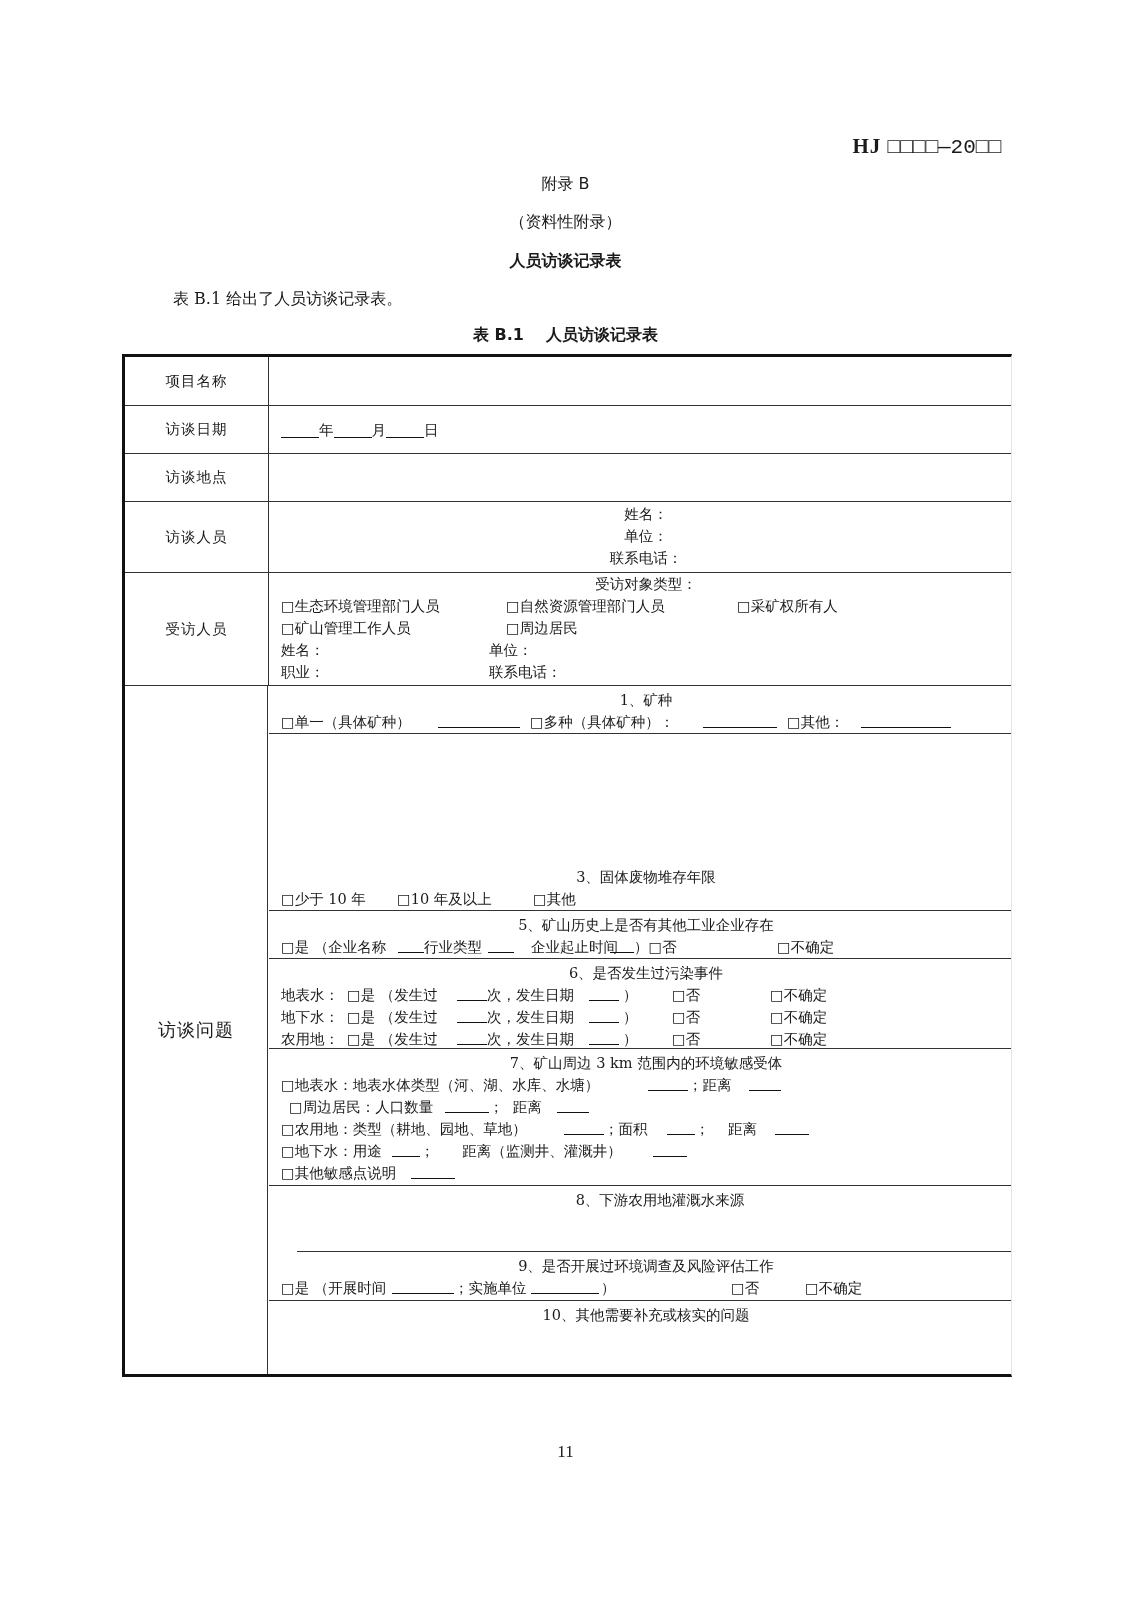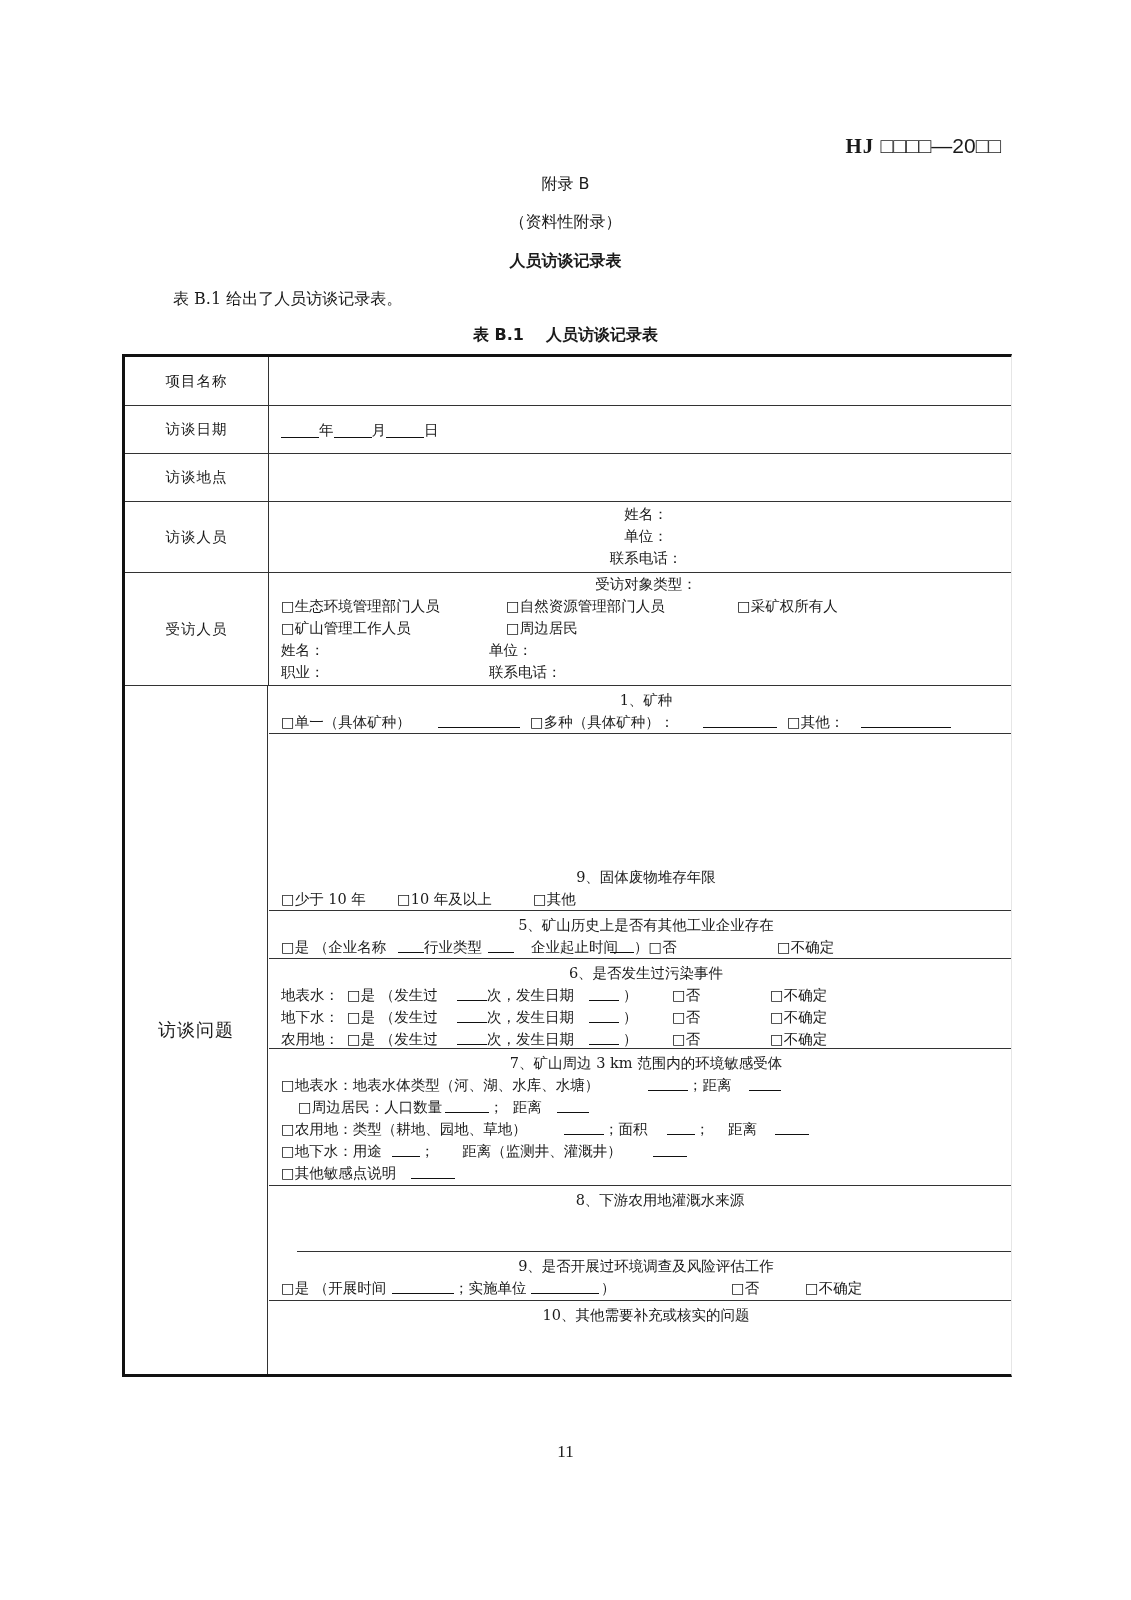"□□□□—20□□" .std-code .boxes { font-family: Liberation Sans, sans-serif -> Liberation Mono, monospace }
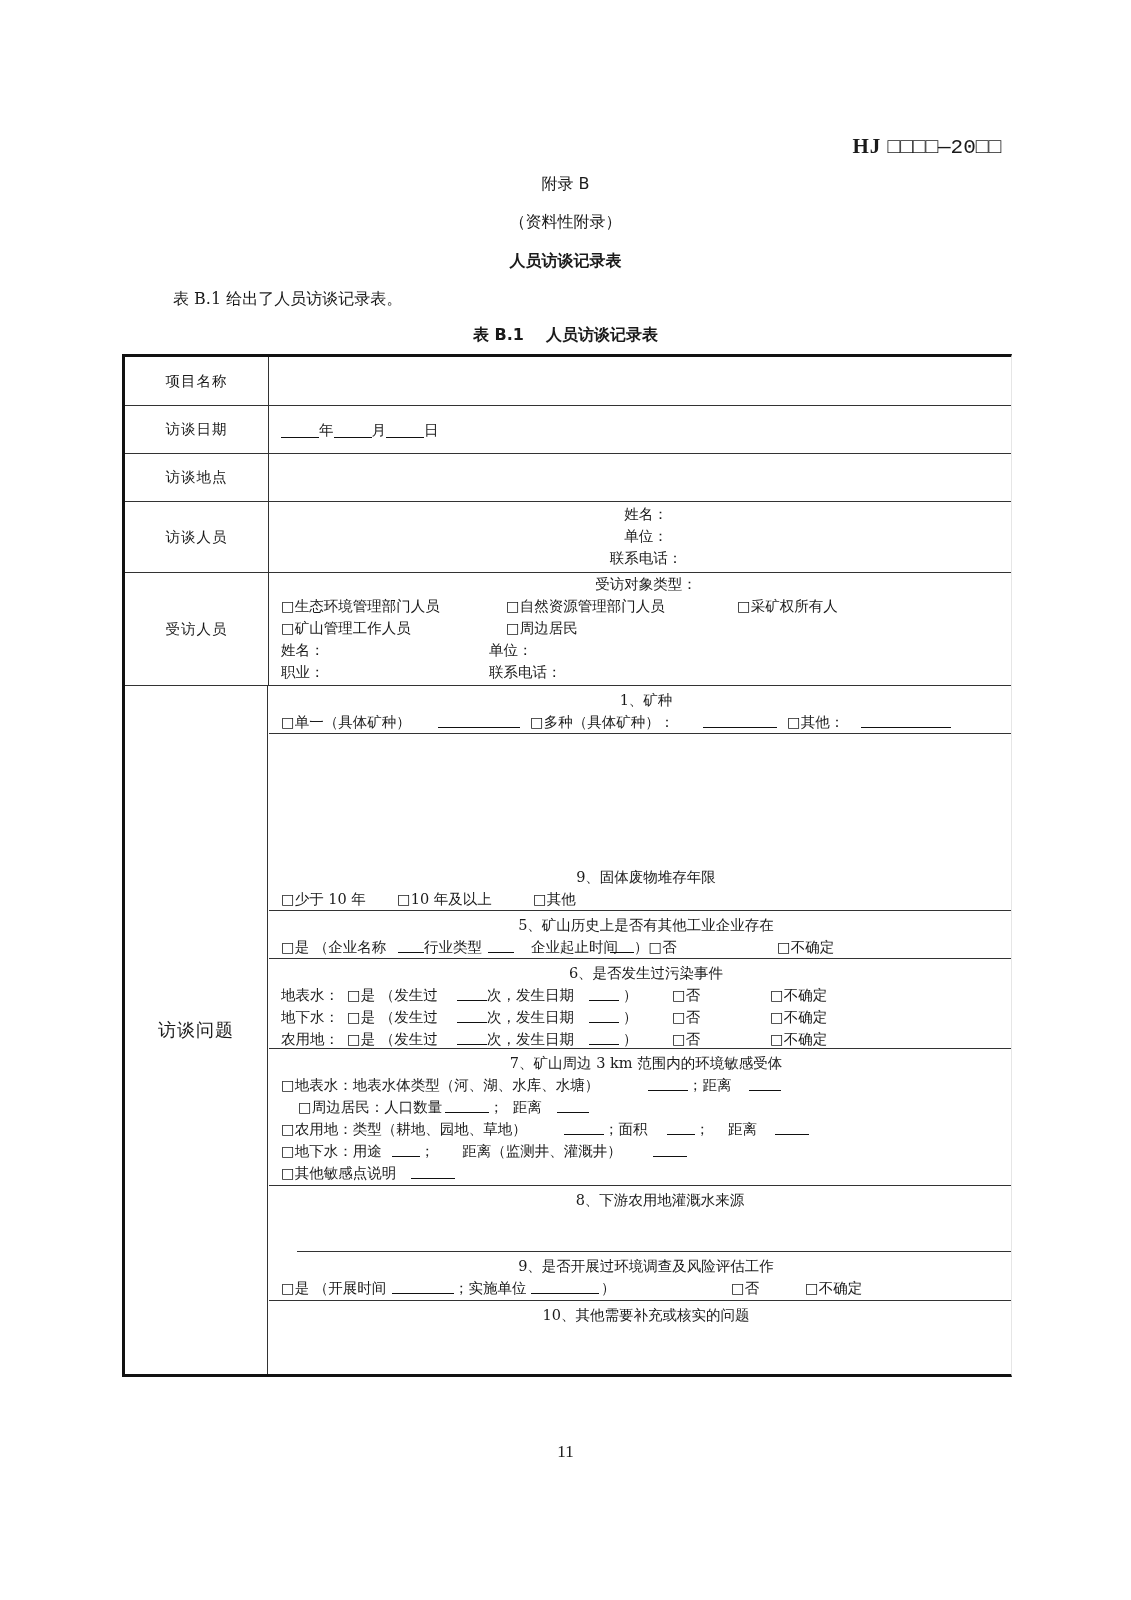"9、固体废物堆存年限" div.line { text: 9 -> 3 }
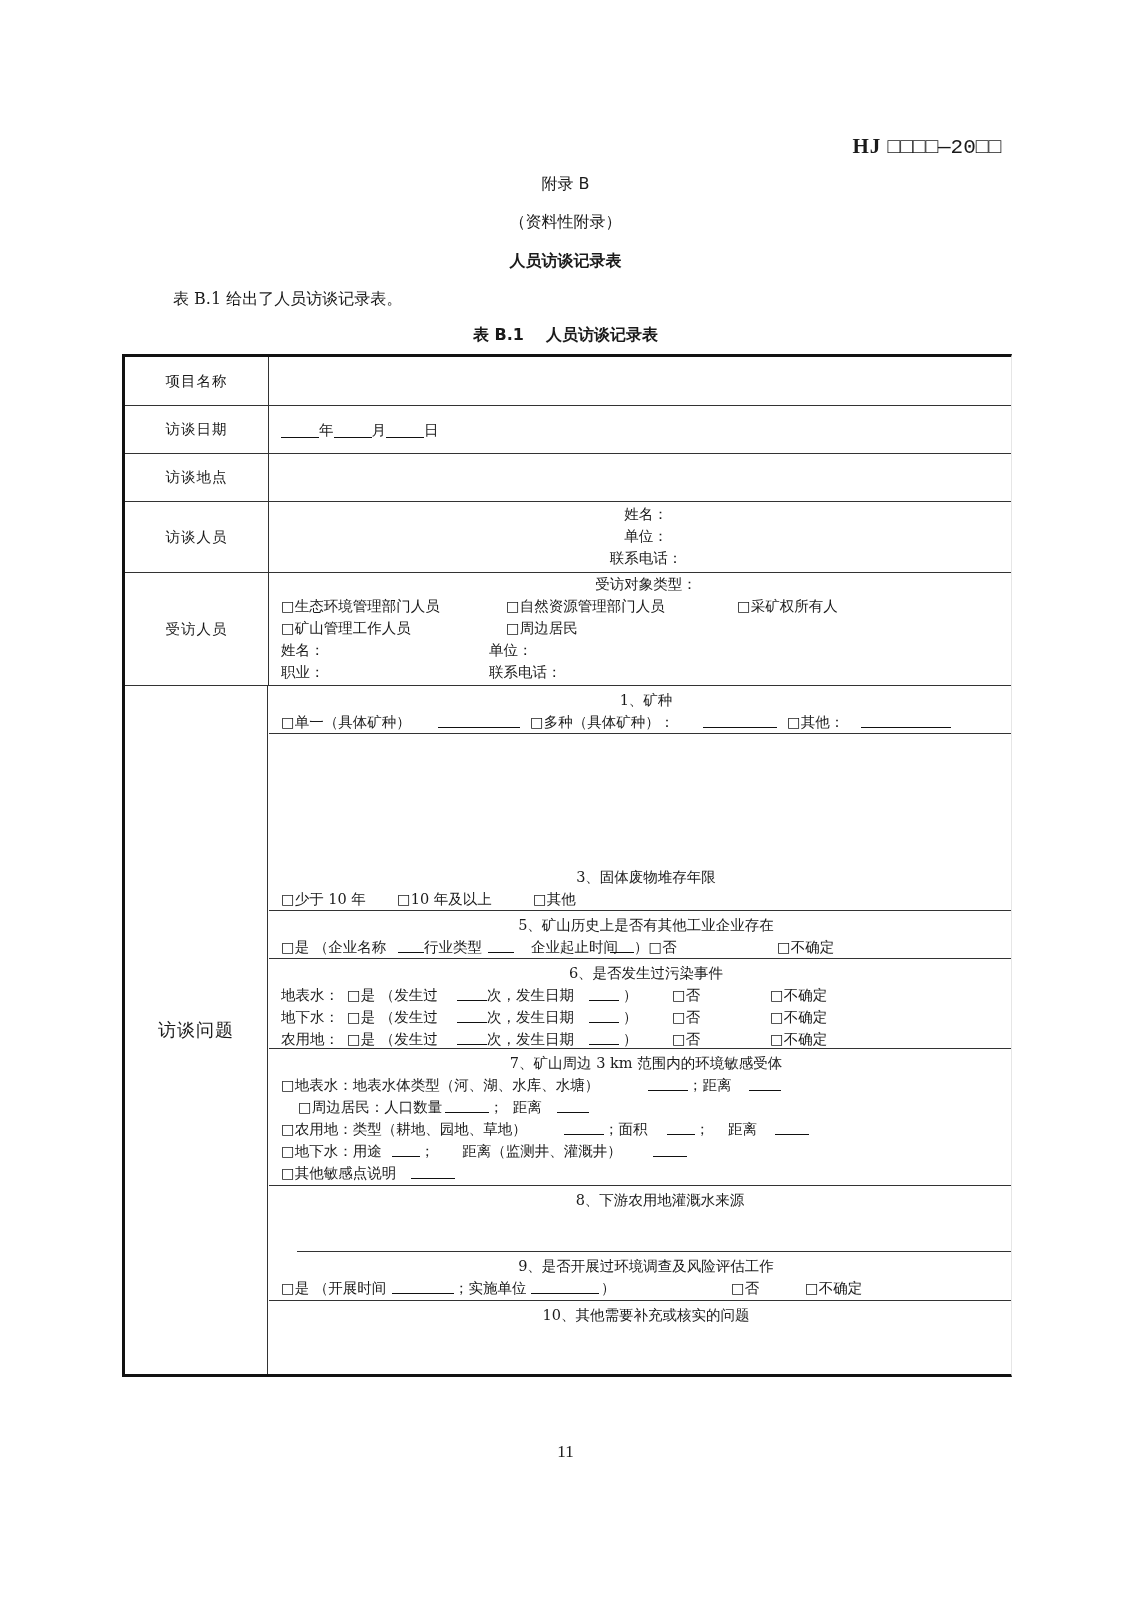"□周边居民：人口数量" span.opt { left: 17px -> 8px }
